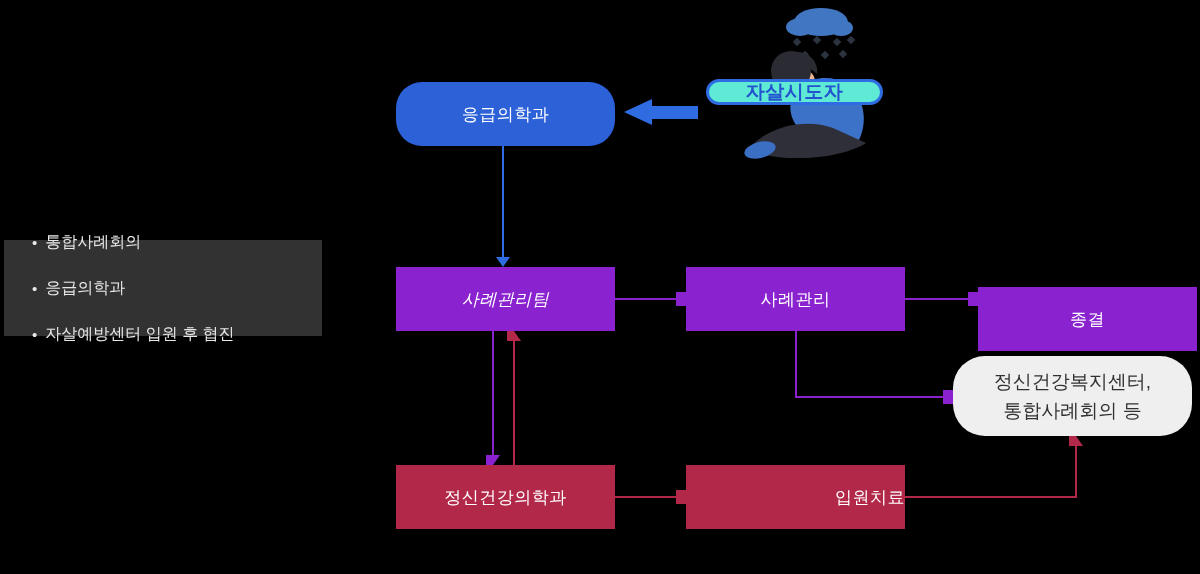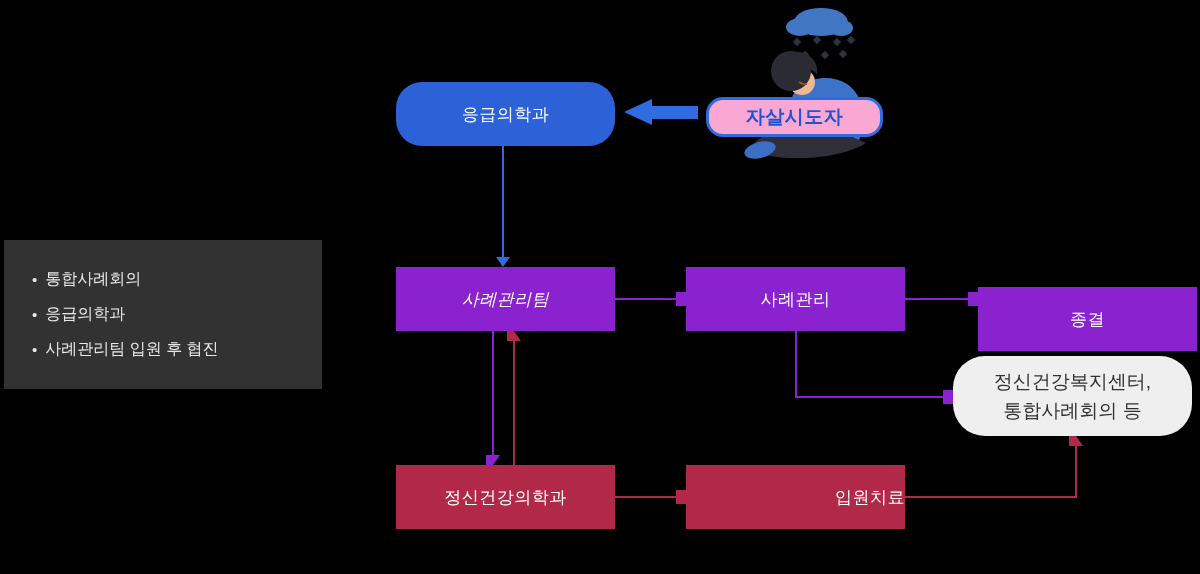"자살시도자" .pill { background: #f9a8d4 -> #5eead4; height: 40px -> 26px; top: 97px -> 79px }
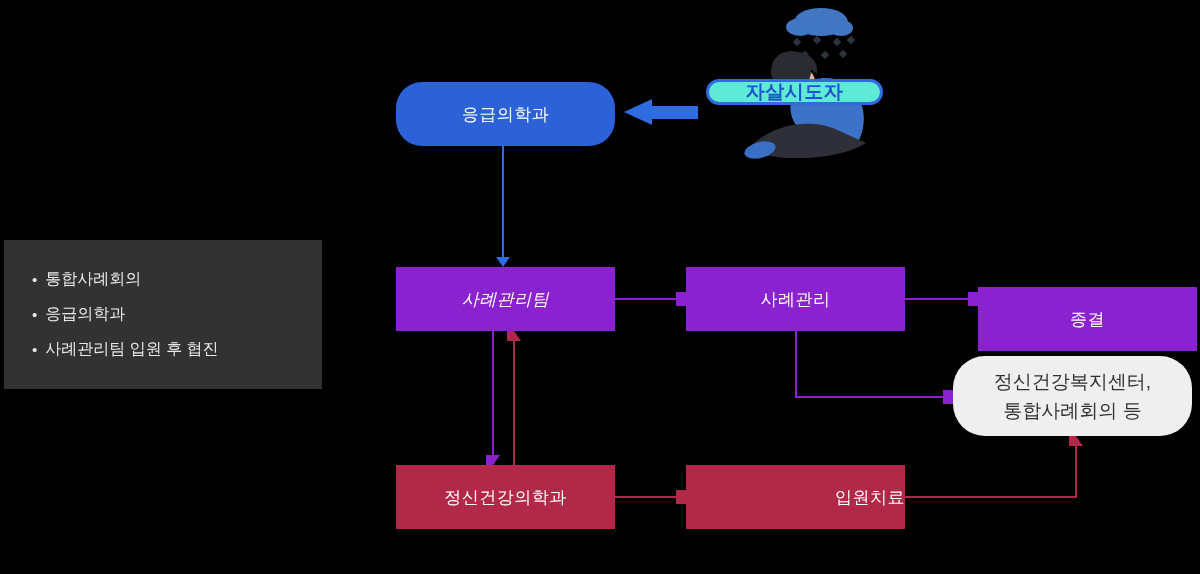"통합사례회의" .notes { gap: 14px -> 25px; height: 149px -> 96px }
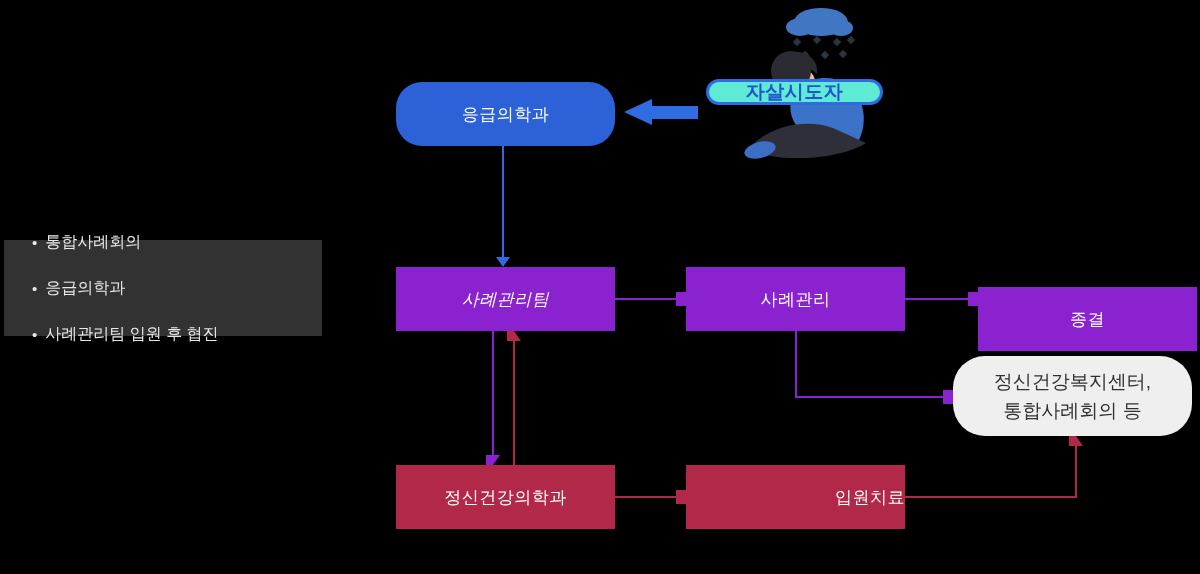"사례관리팀 입원 후 협진" div.note-item { text: 사례관리팀 -> 자살예방센터 }
